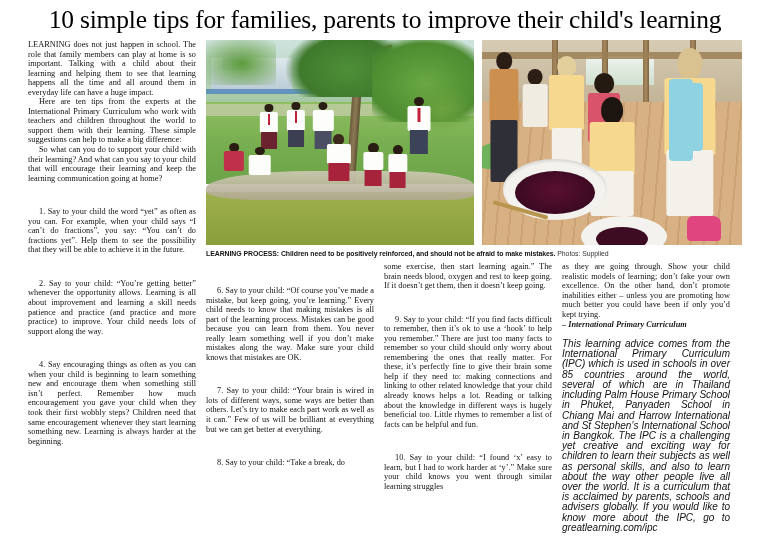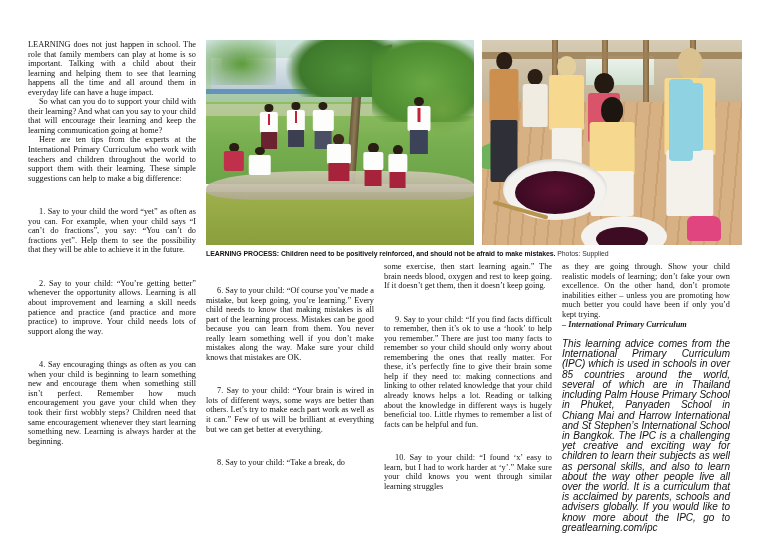"10 simple tips for families," div.headline-wrap { html: none -> <div> <div>10 simple tips for families, parents to improve their child's learning</div> </div> }
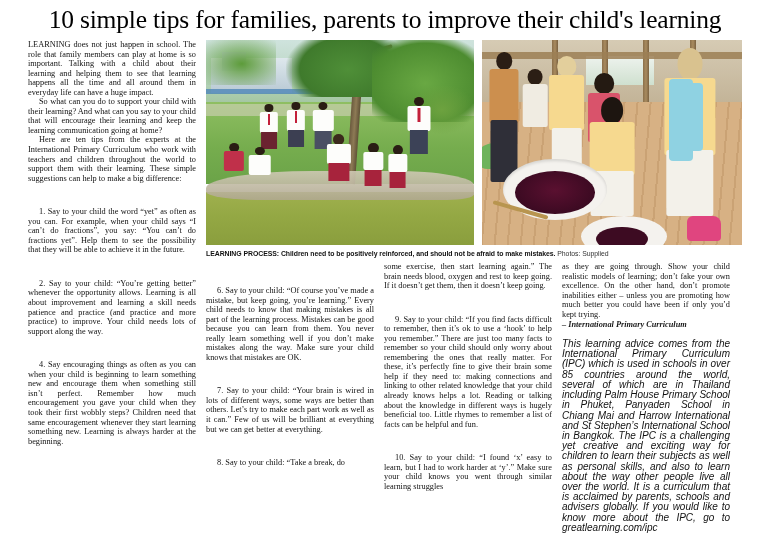"So what can you do" p { order: before "Here are ten tips from" -> after "Here are ten tips from" }
